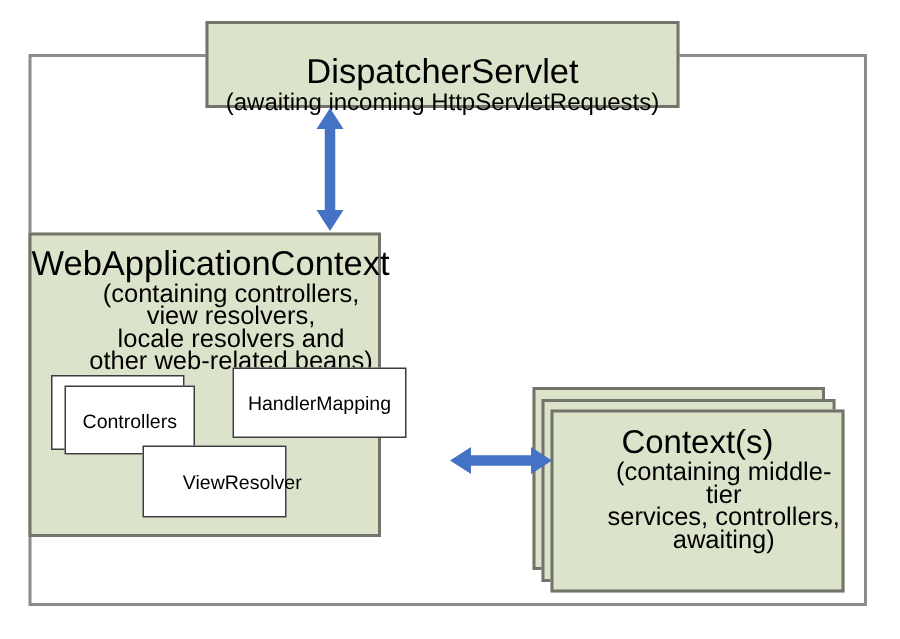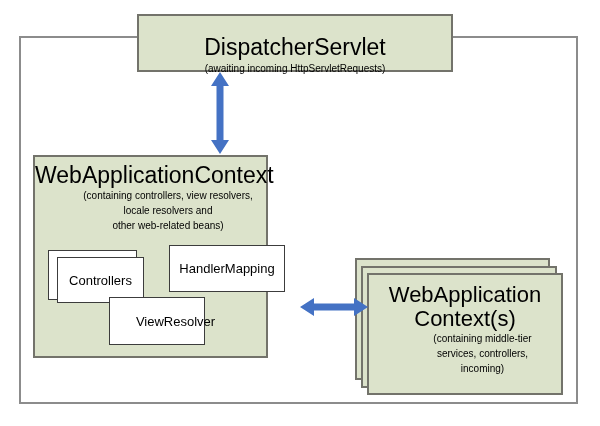"(awaiting incoming HttpServletRequests)" .dispatcher .subtitle { font-size: 10px -> 16px }
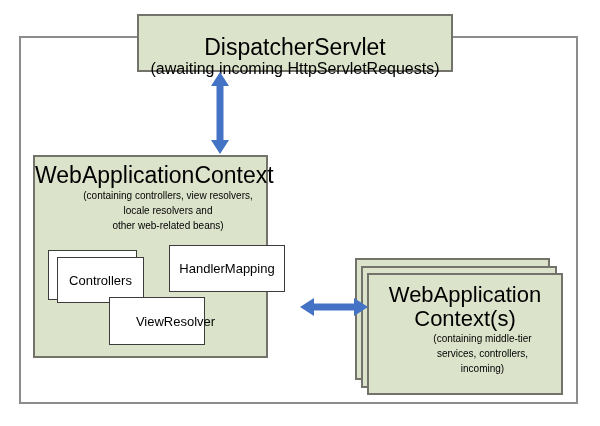"WebApplicationContext" .wac { left: 33px -> 19px }
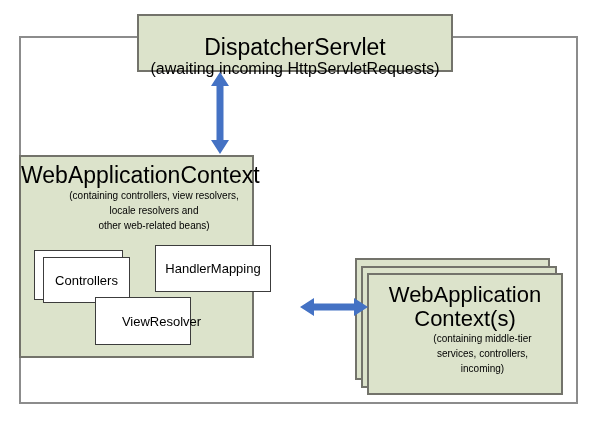"(containing controllers, view resolvers," .sub-line { font-size: 10px -> 17px }
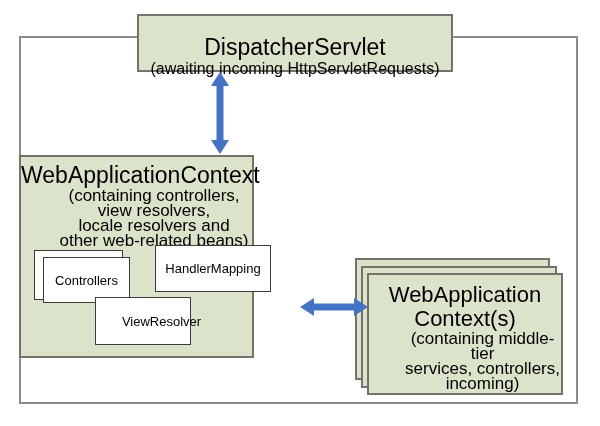"WebApplication" span.title-line { html: <span>WebApplication</span> -> none }
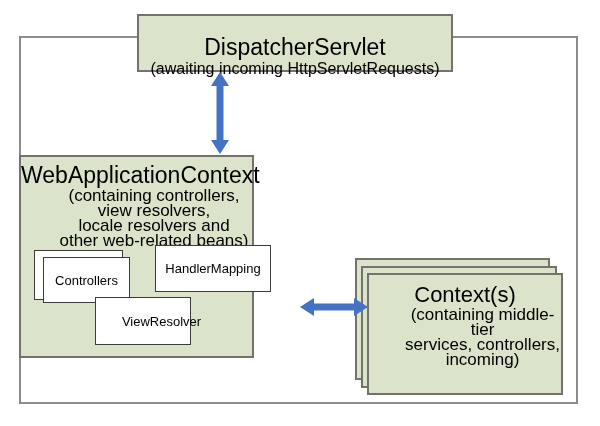"incoming)" span.sub-line { text: incoming -> awaiting }
